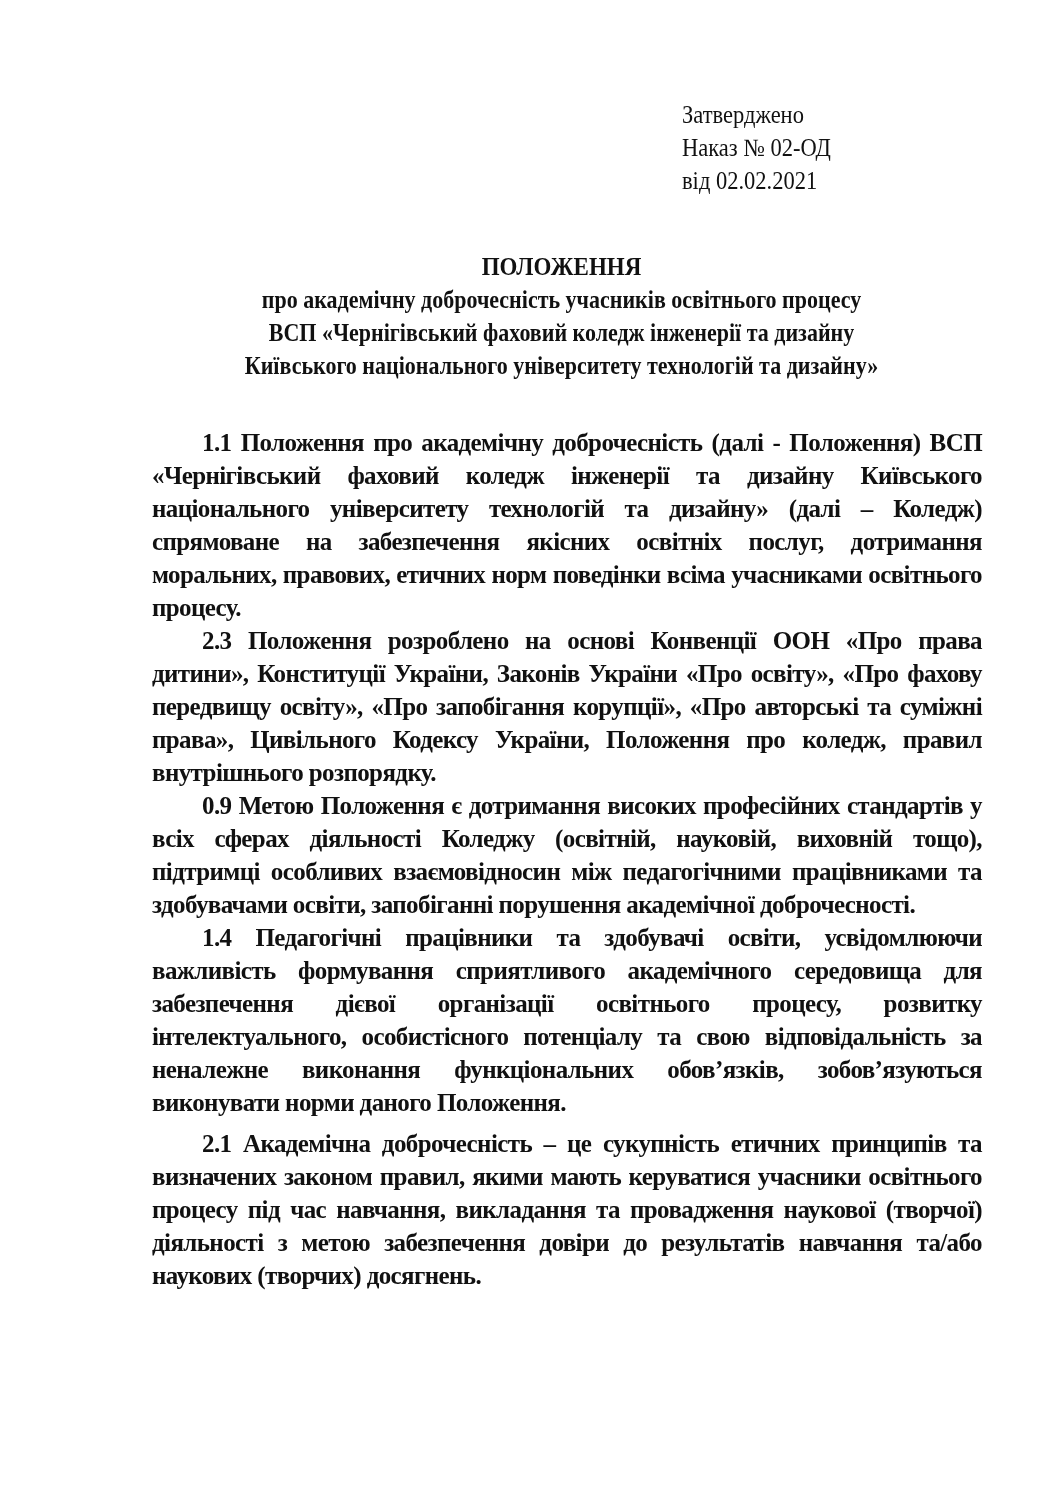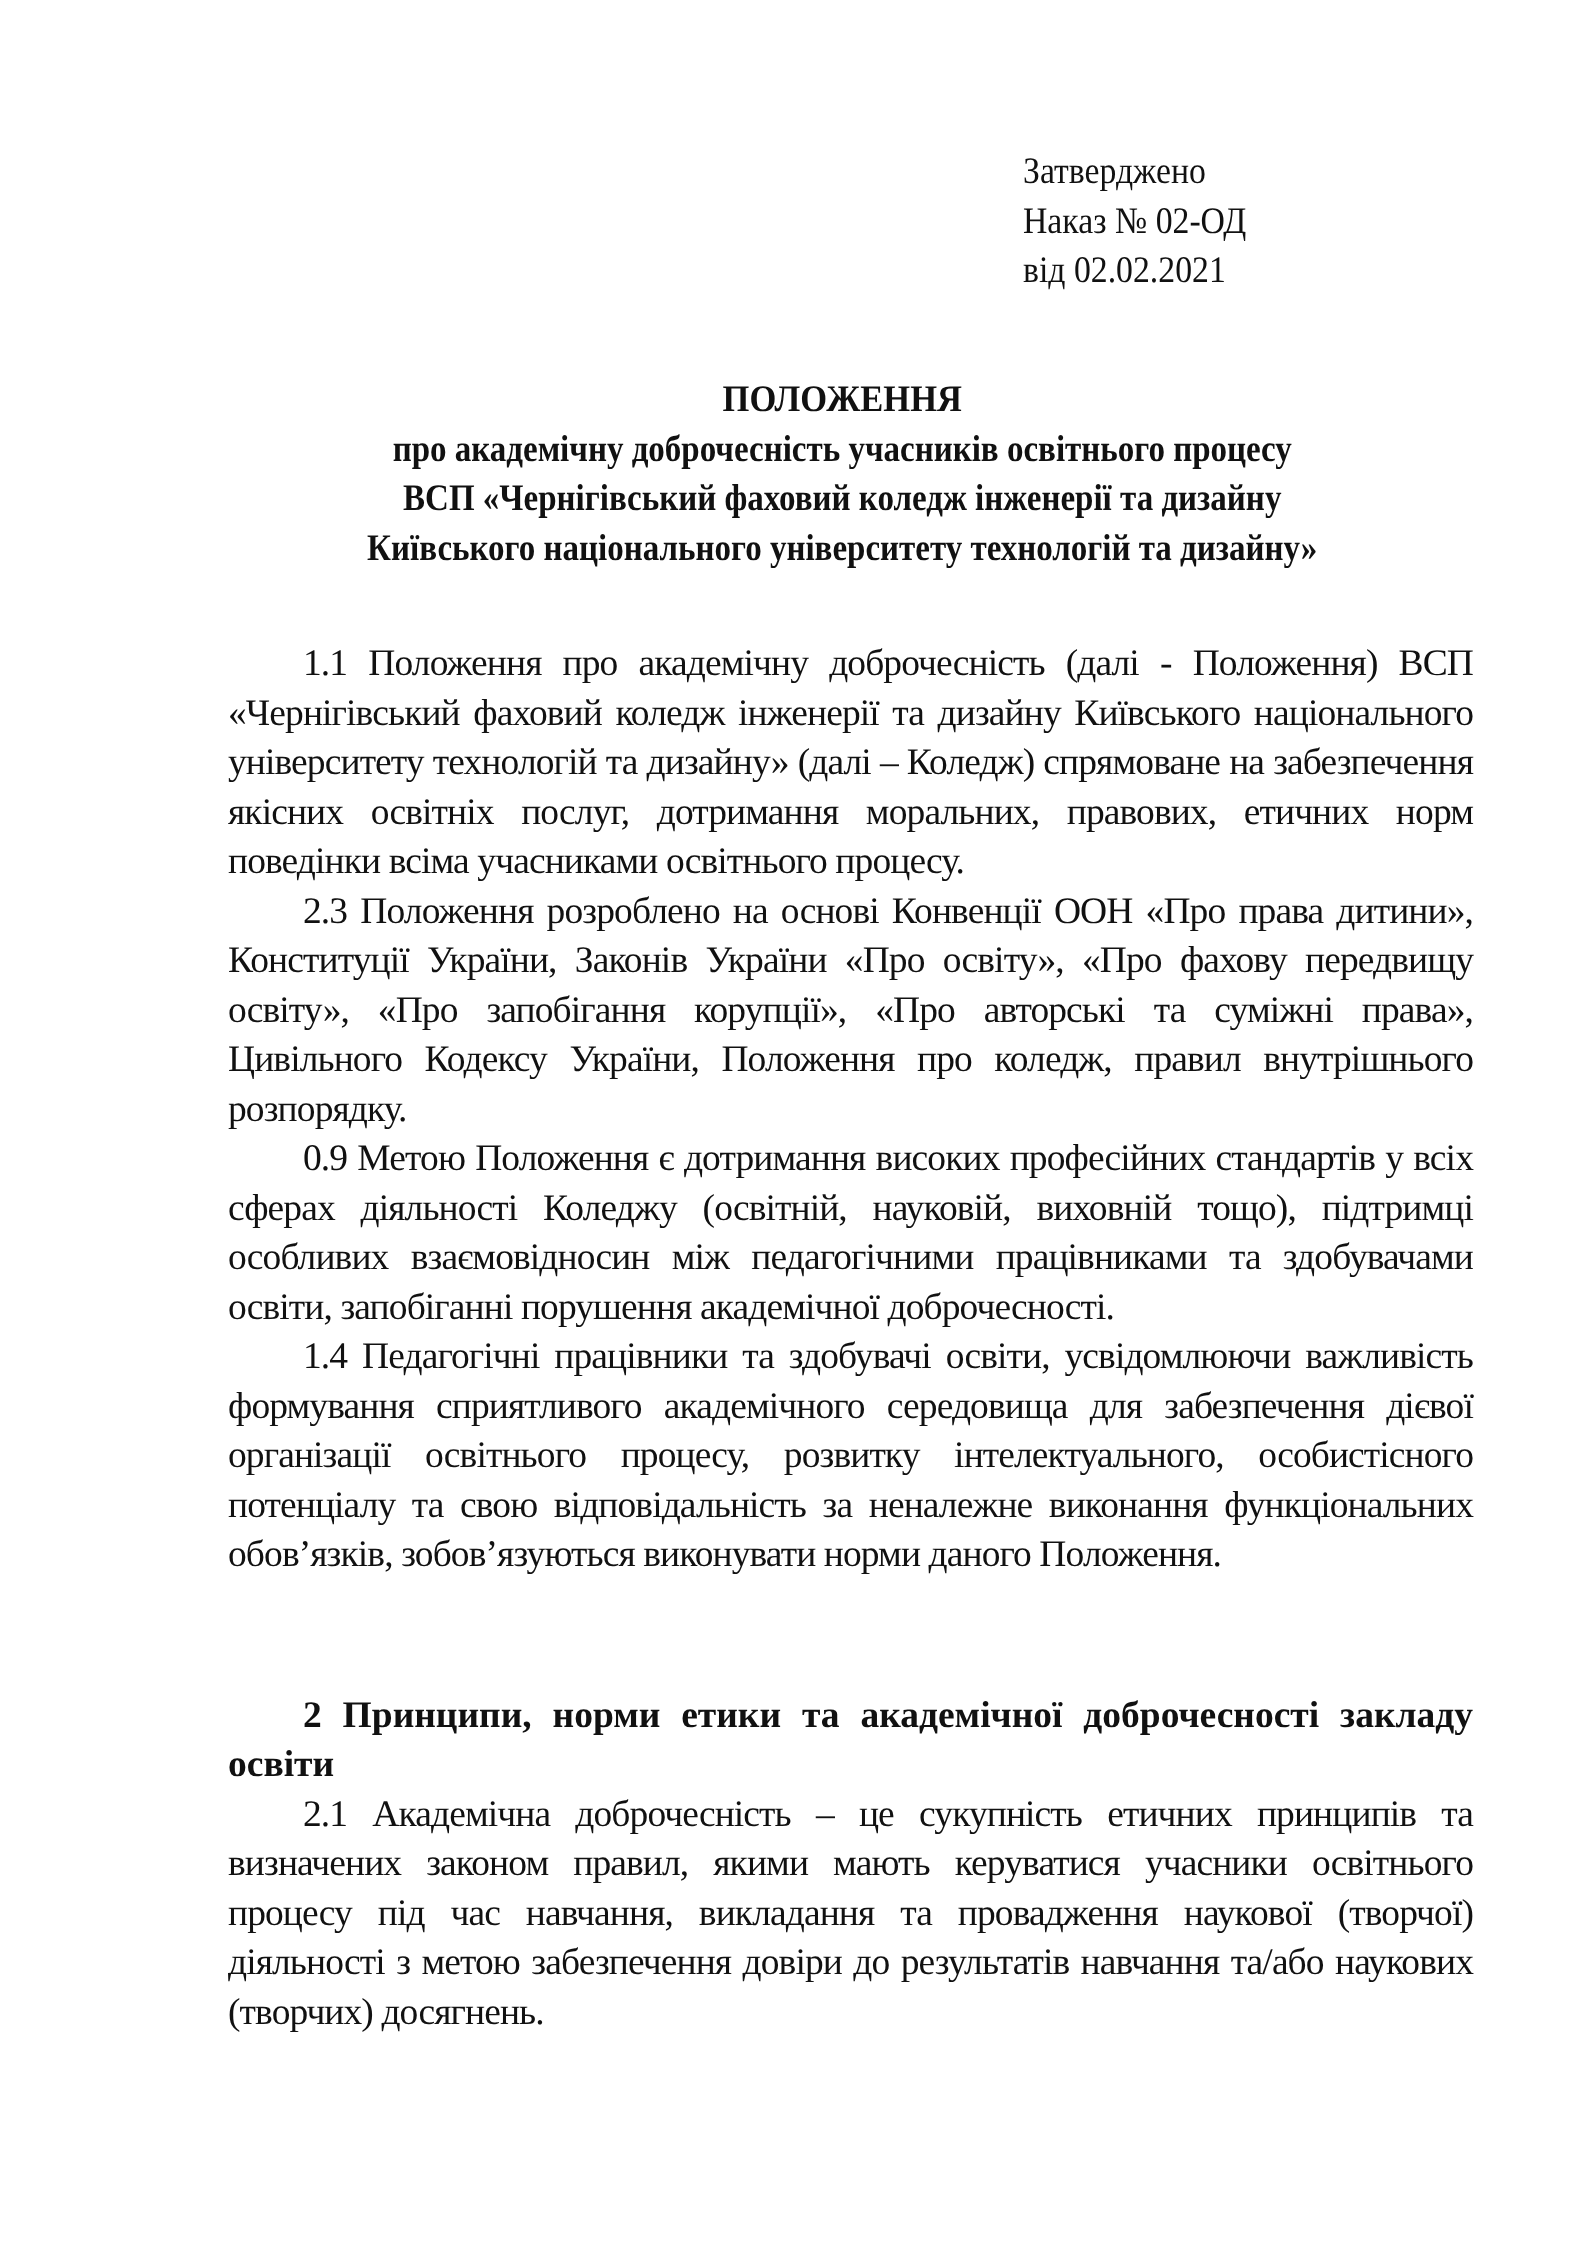"1.1 Положення про академічну" .para { font-weight: none -> bold }
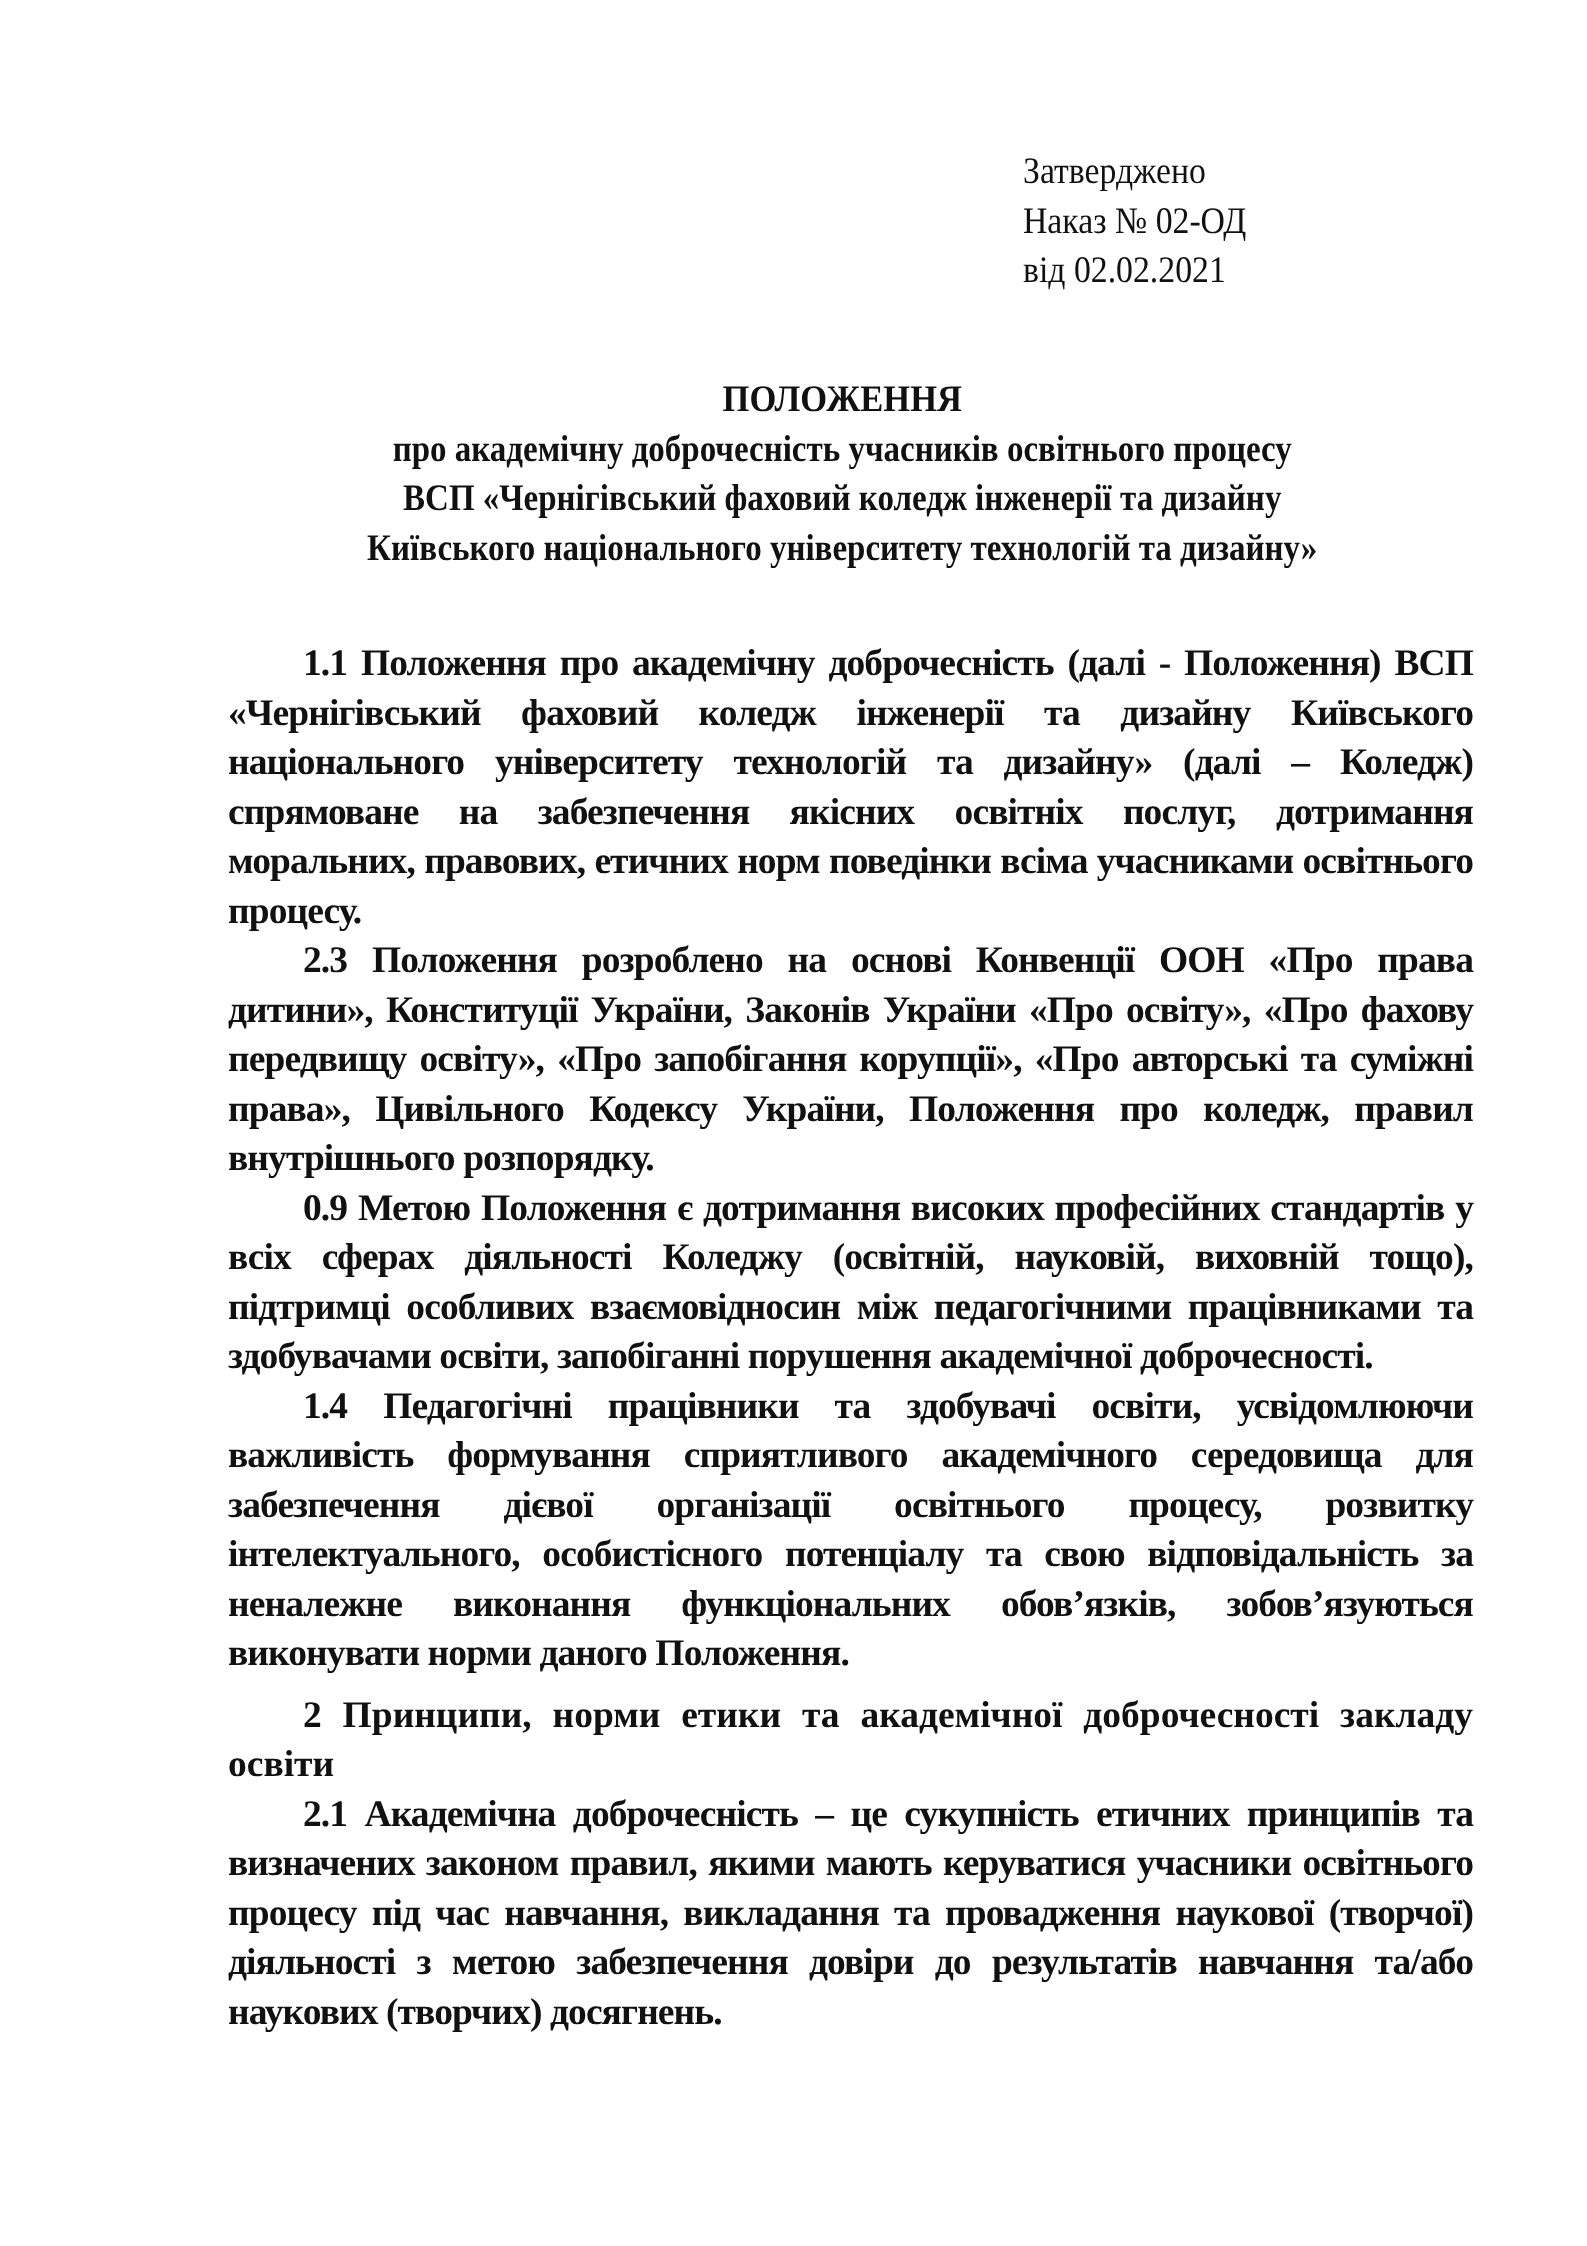"2 Принципи, норми етики та" div.heading { html: <div>2 Принципи, норми етики та академічної доброчесності закладу освіти</div> -> none }
